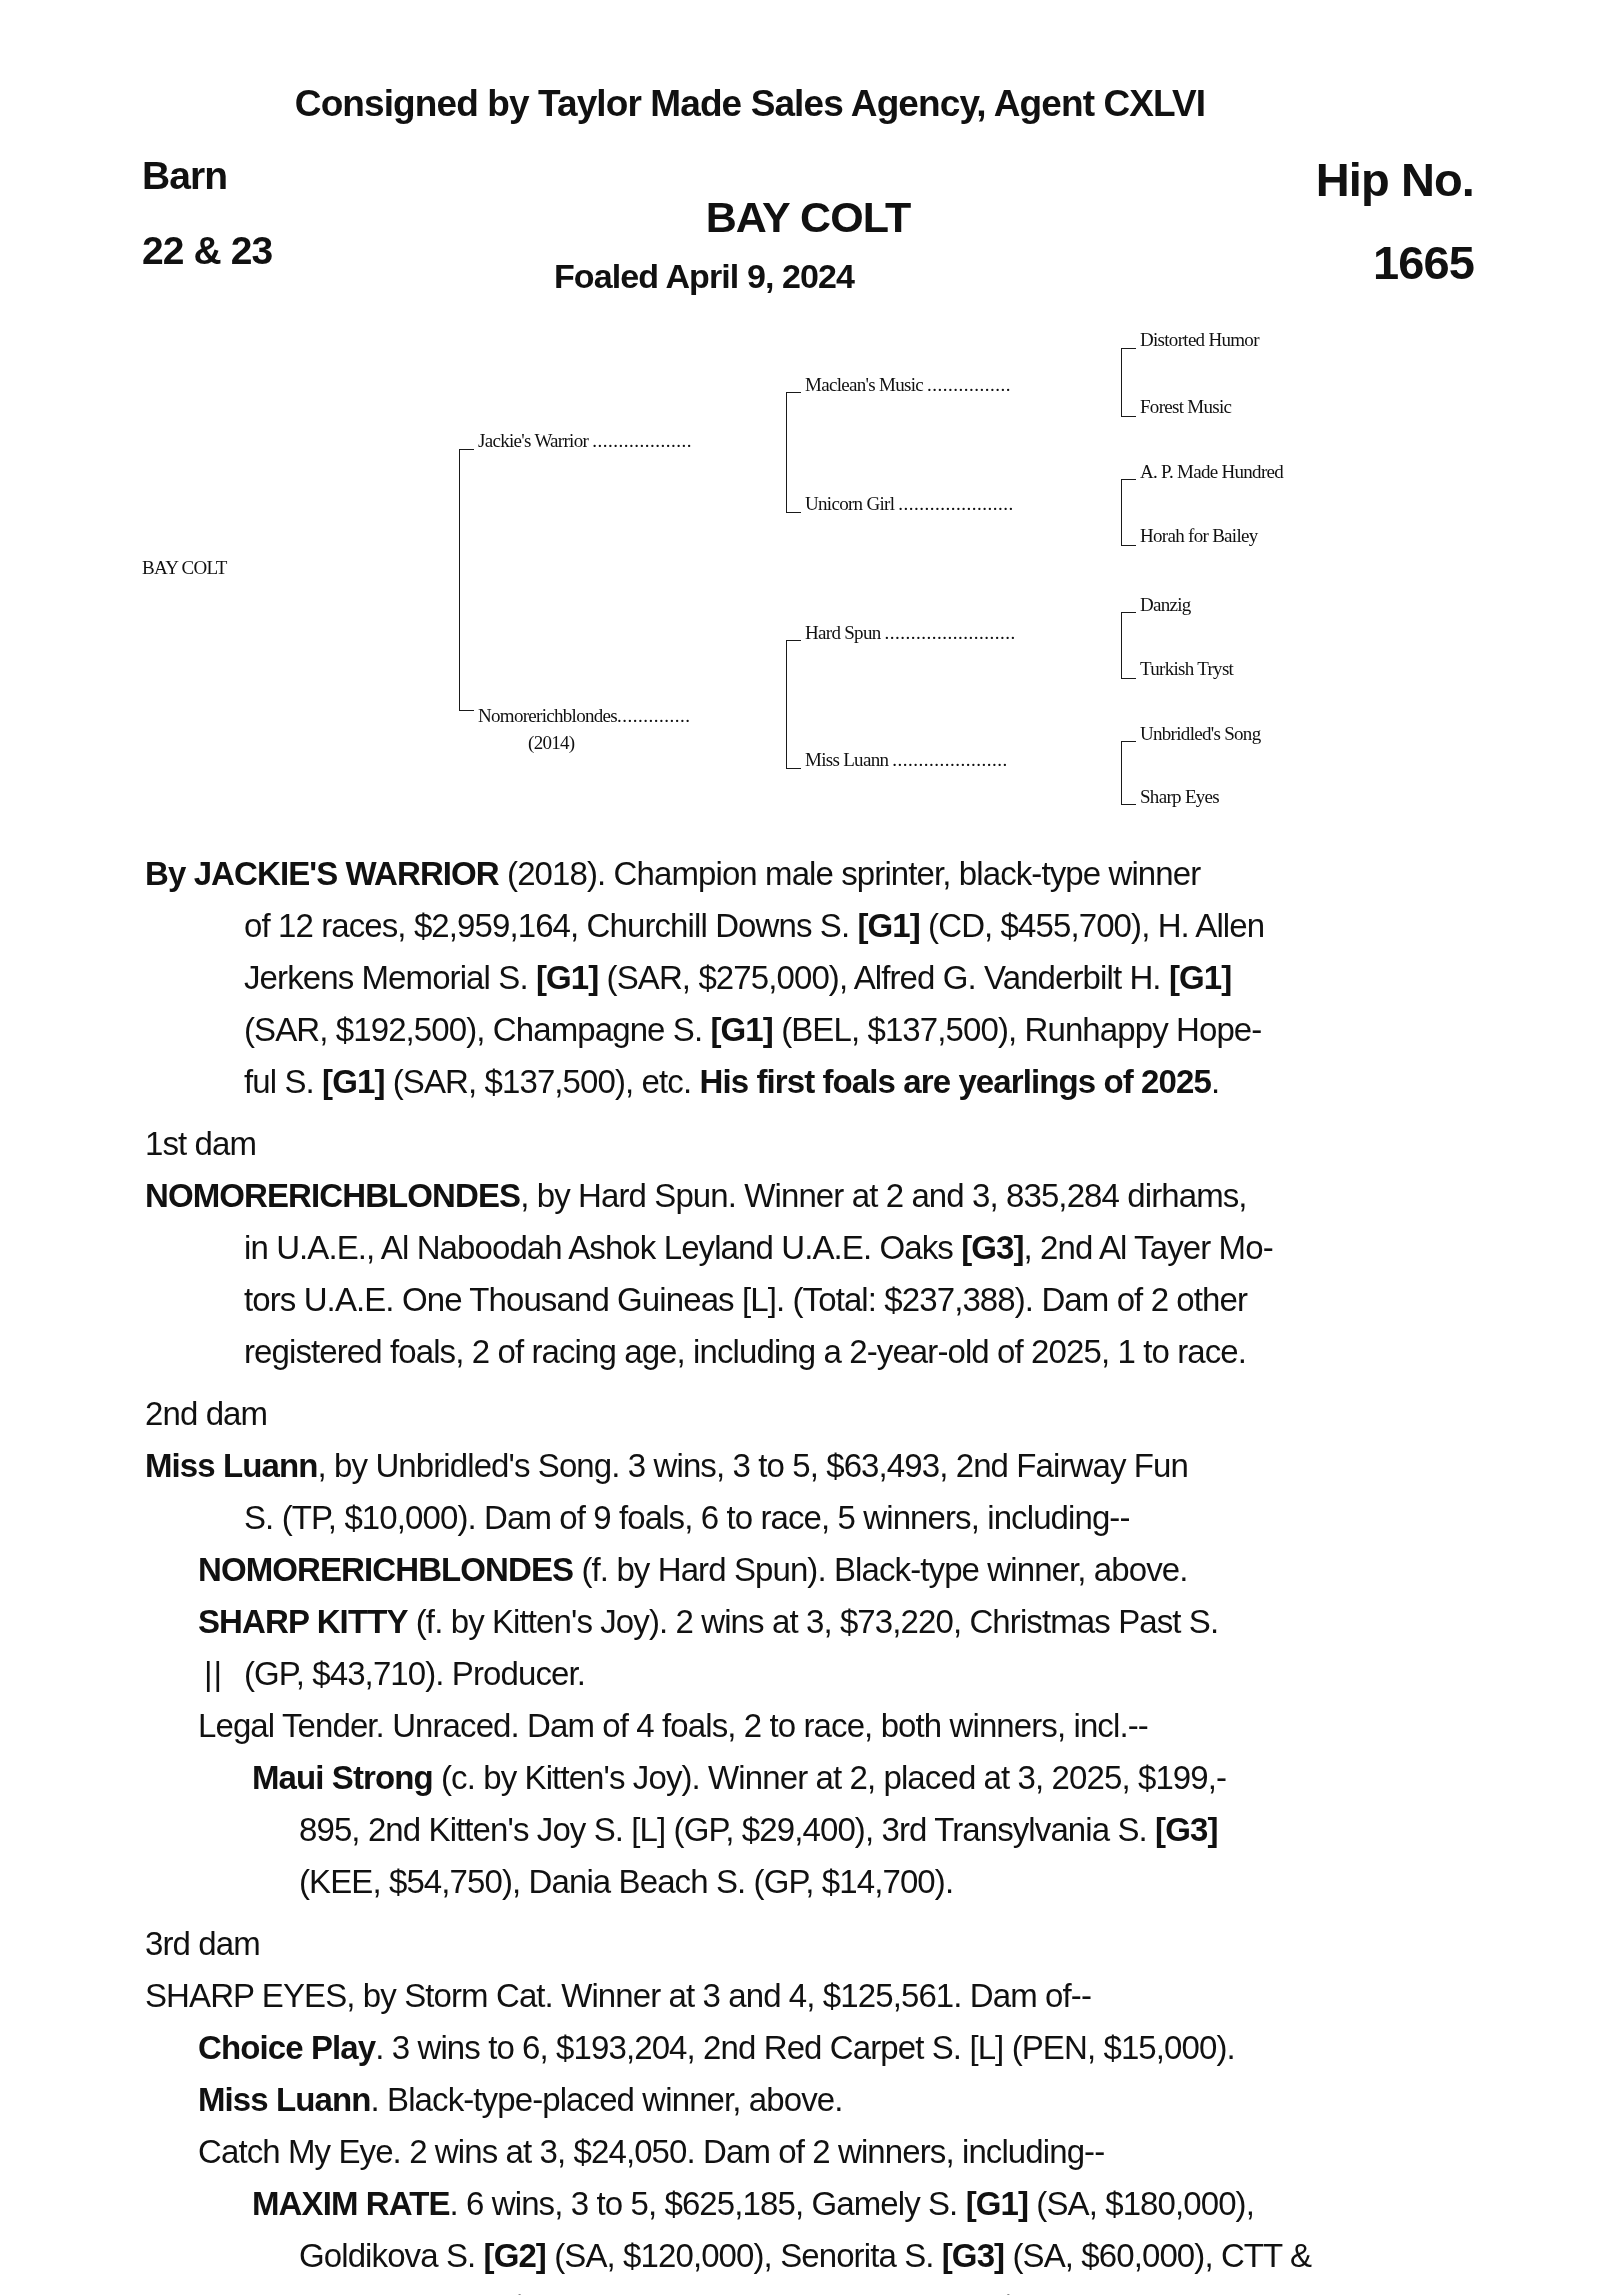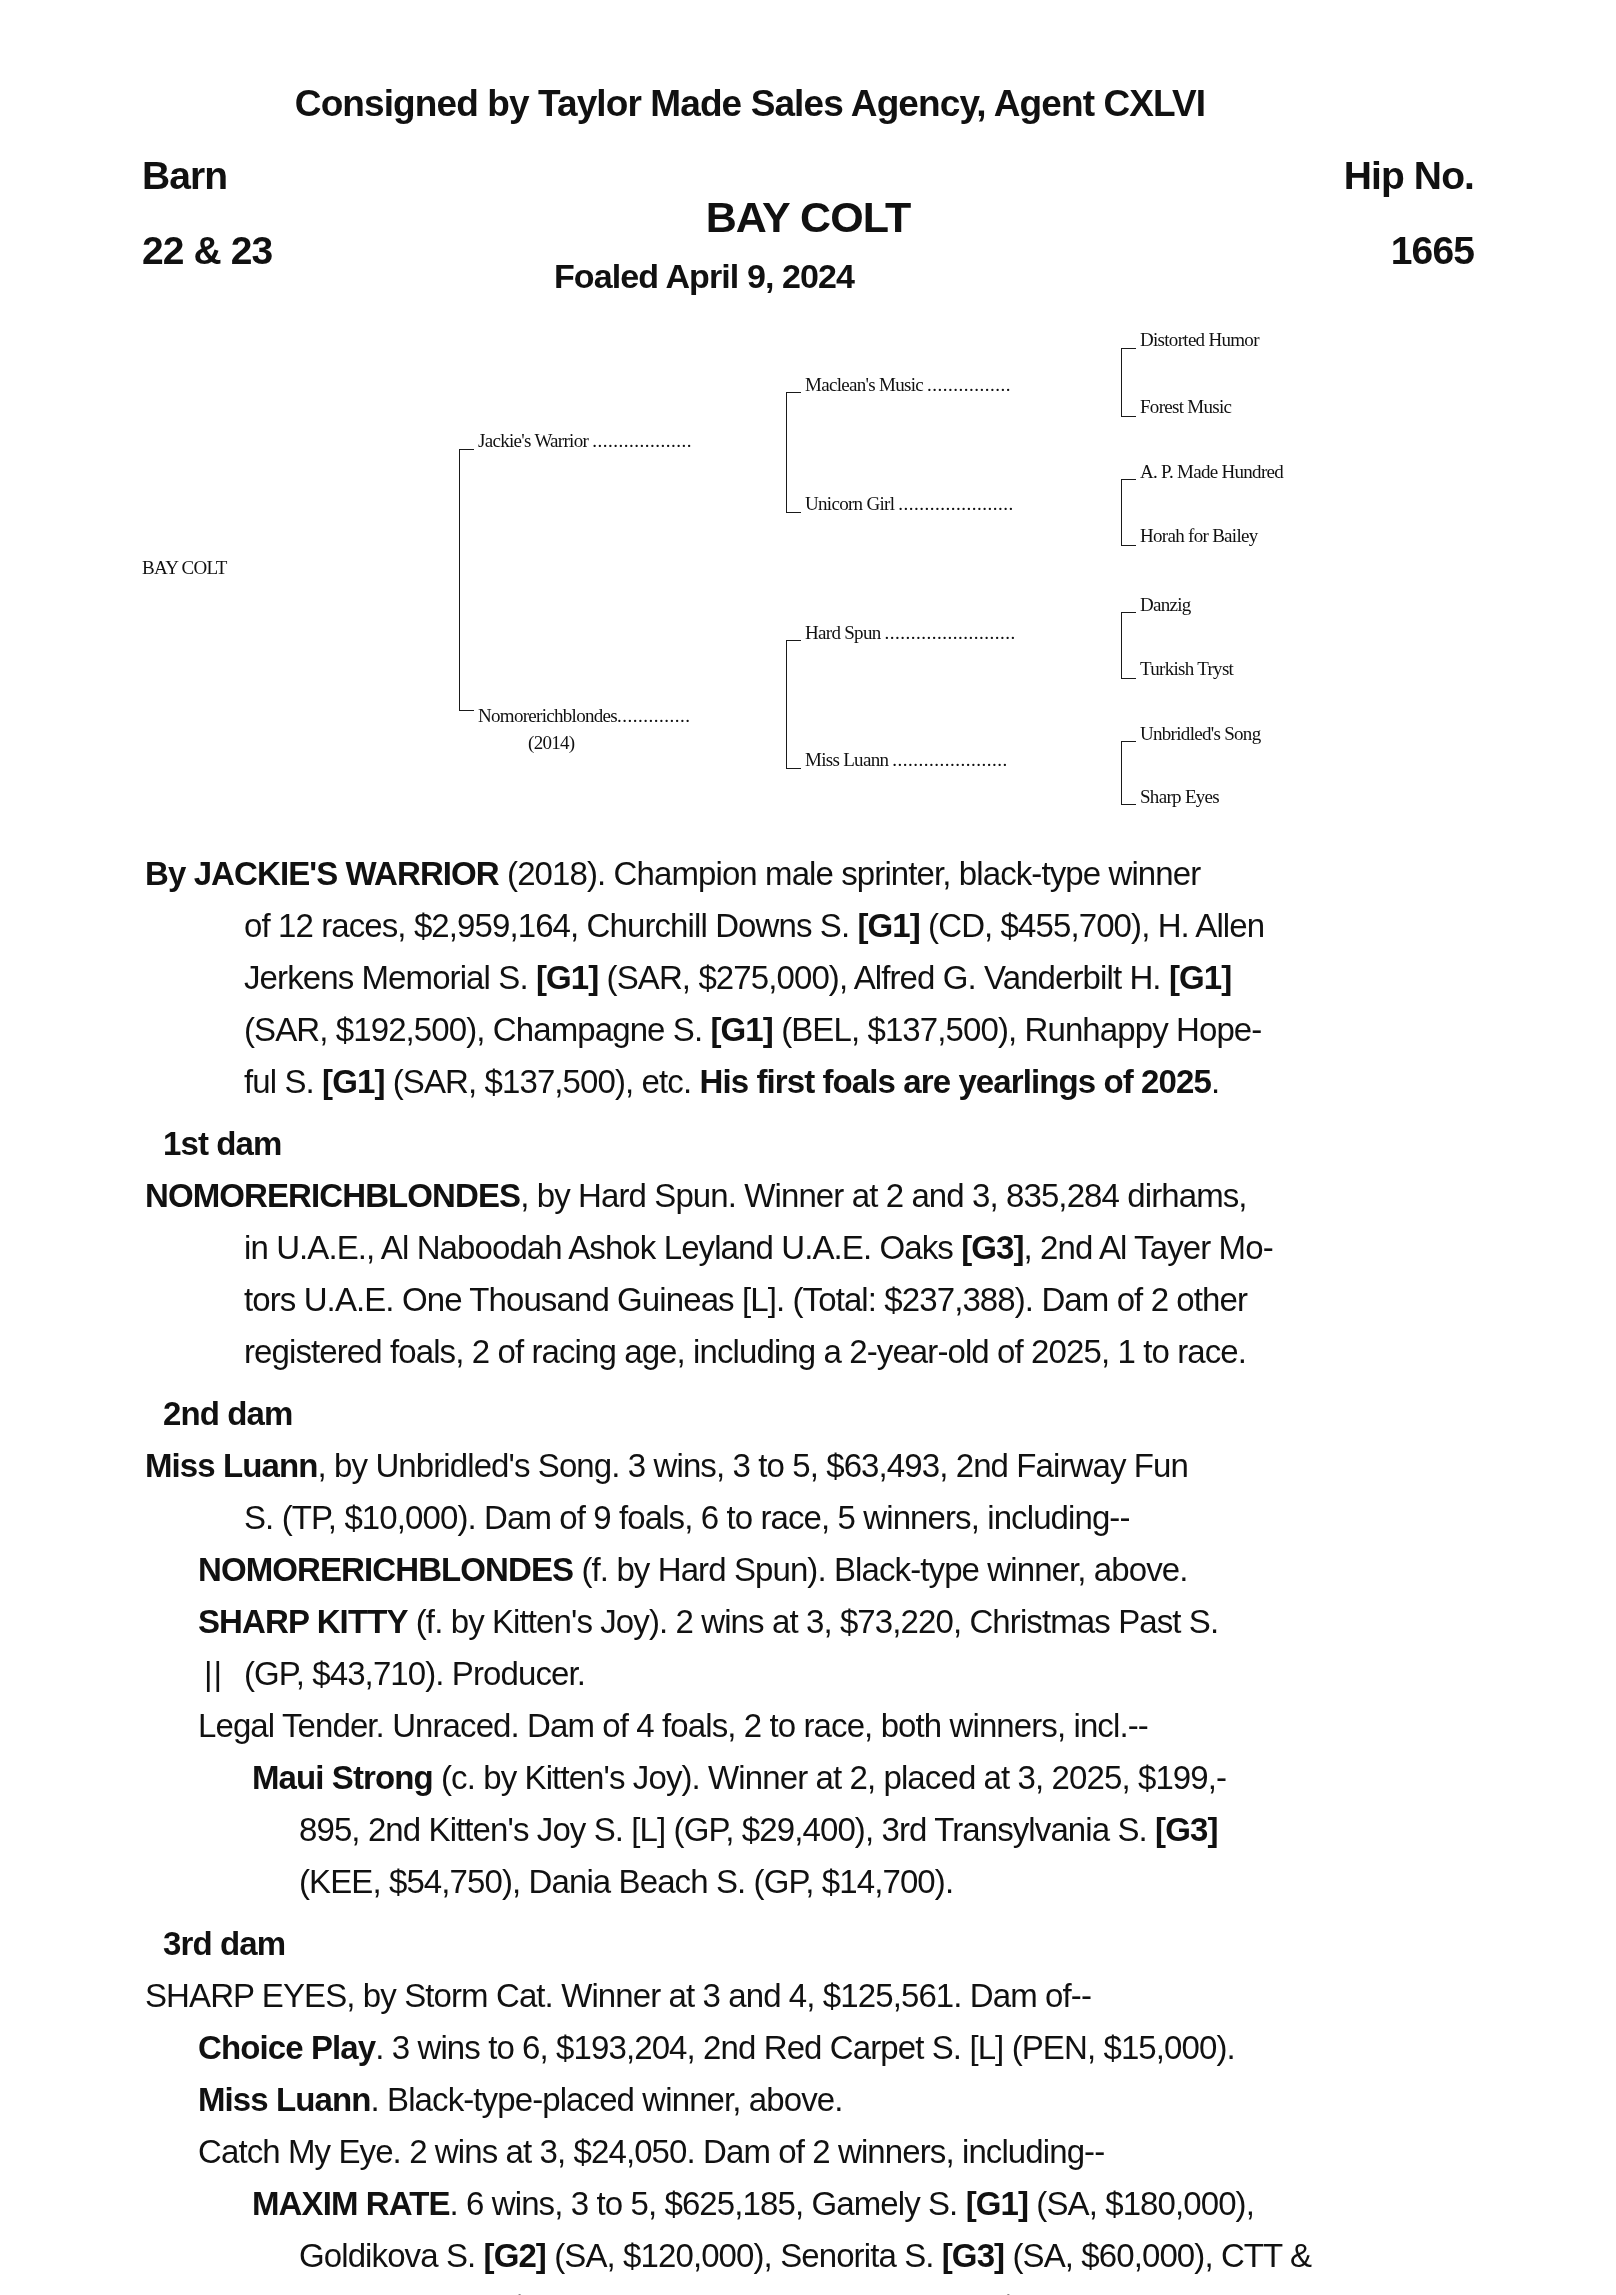"Hip No." .hip { font-size: 39px -> 47px }
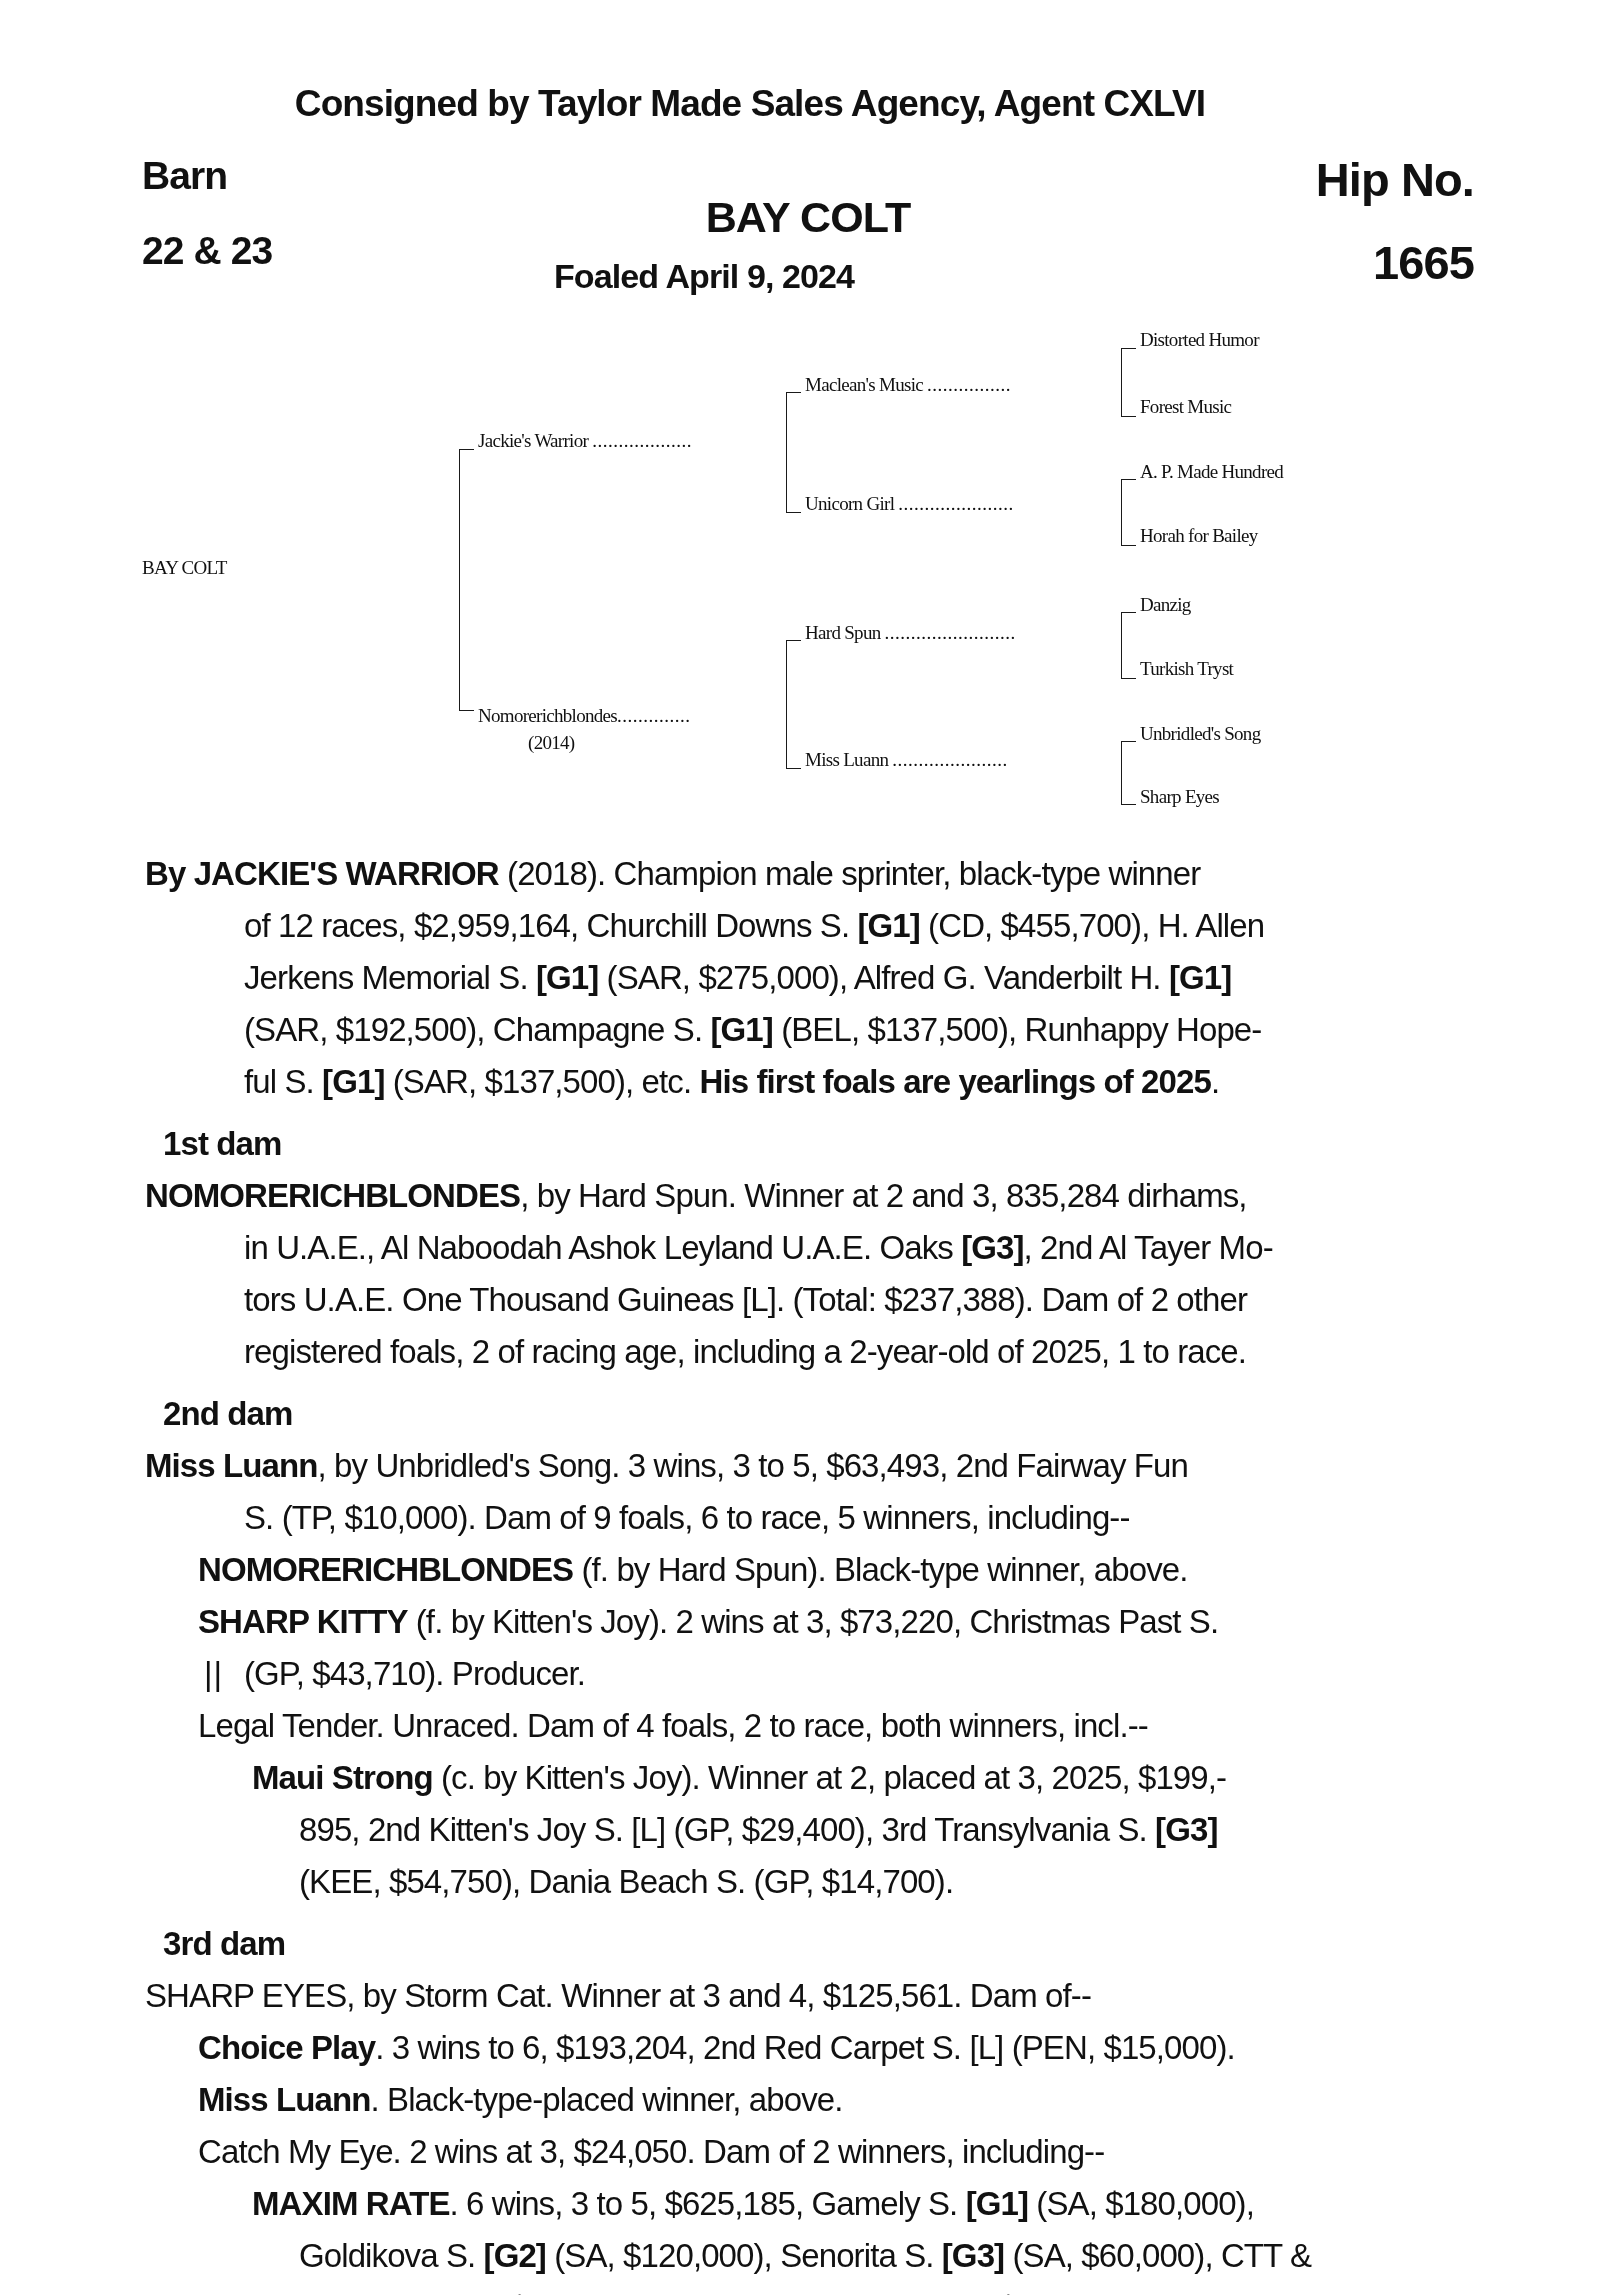"1st dam" .heading { font-weight: 700 -> 400; margin-left: 18px -> none }
